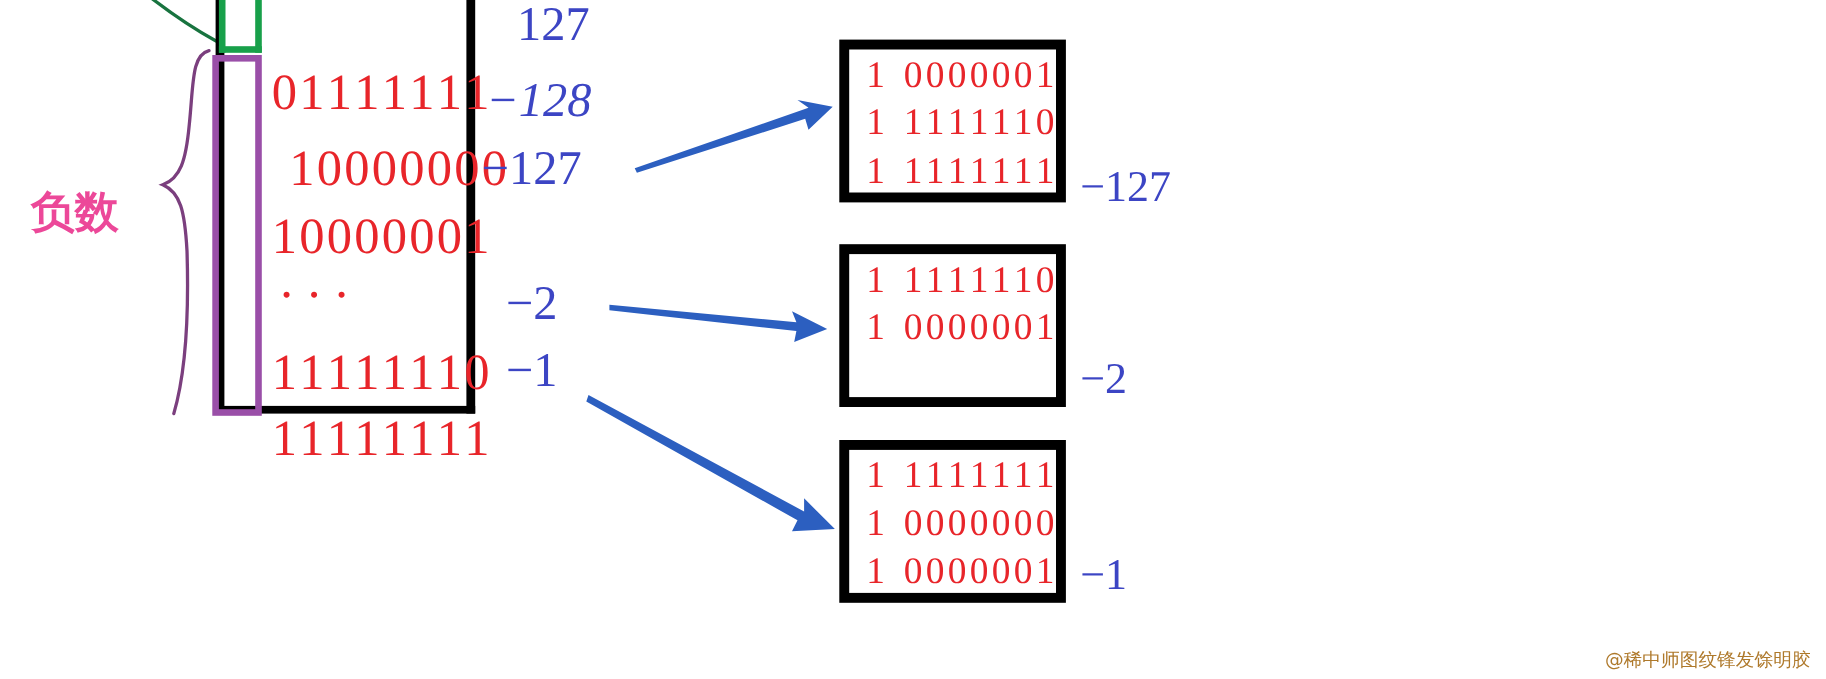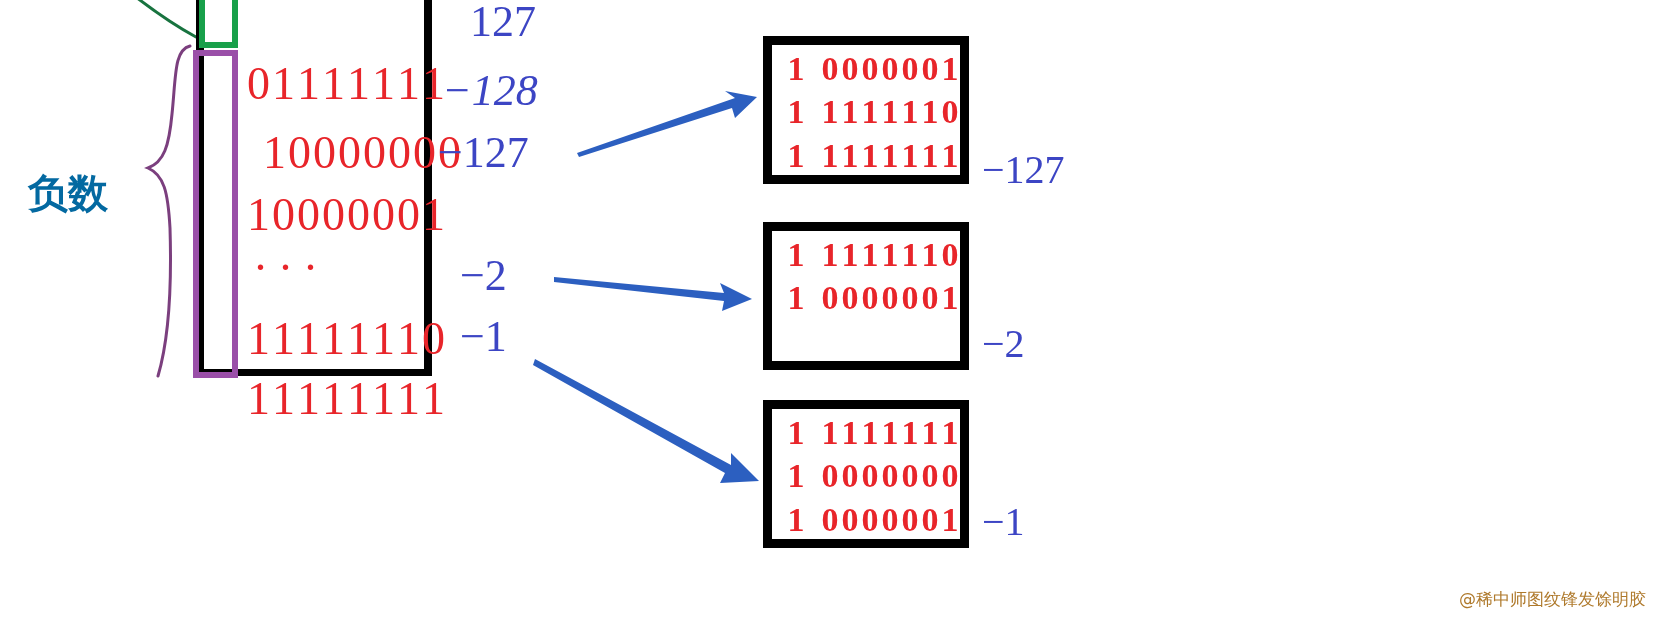"1 0000001" .rline { font-weight: bold -> none }
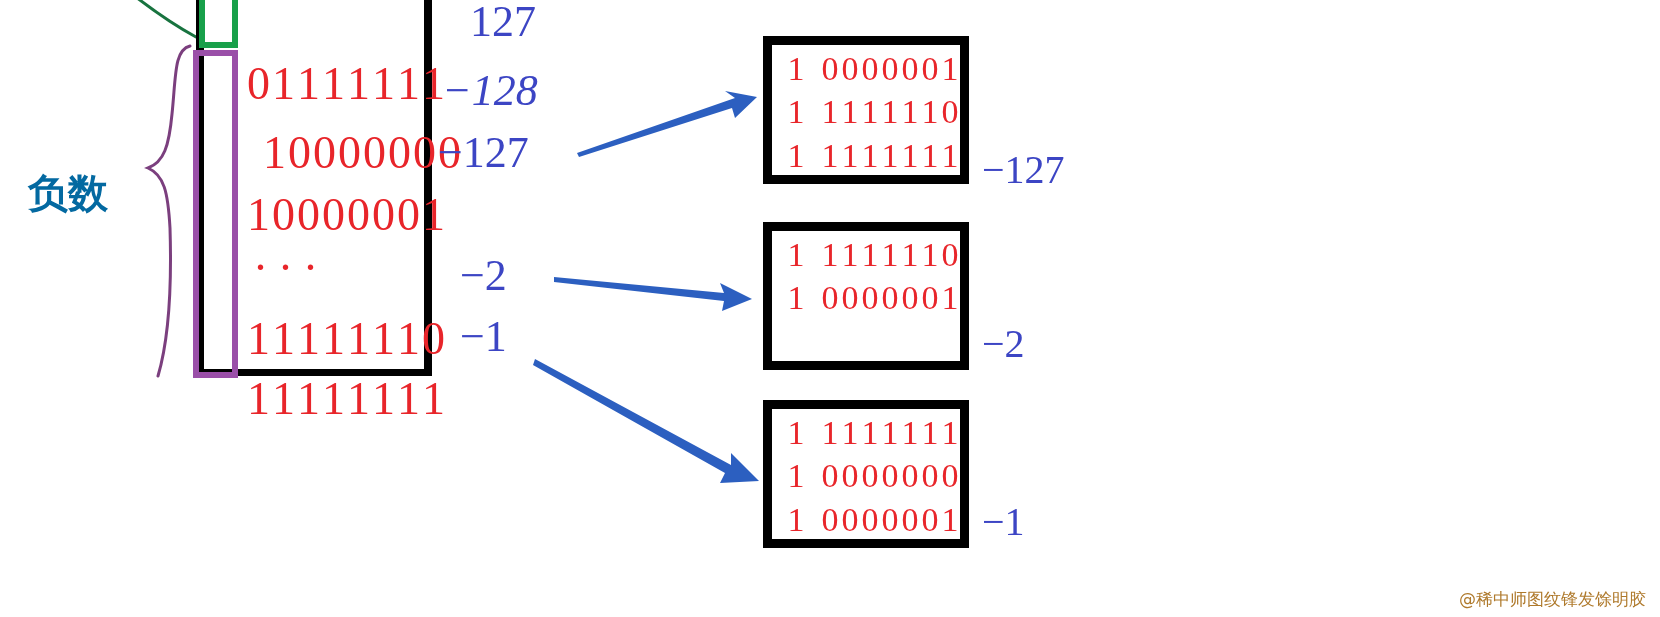"负数" #neg-label { color: #0369a1 -> #ec4899 }
